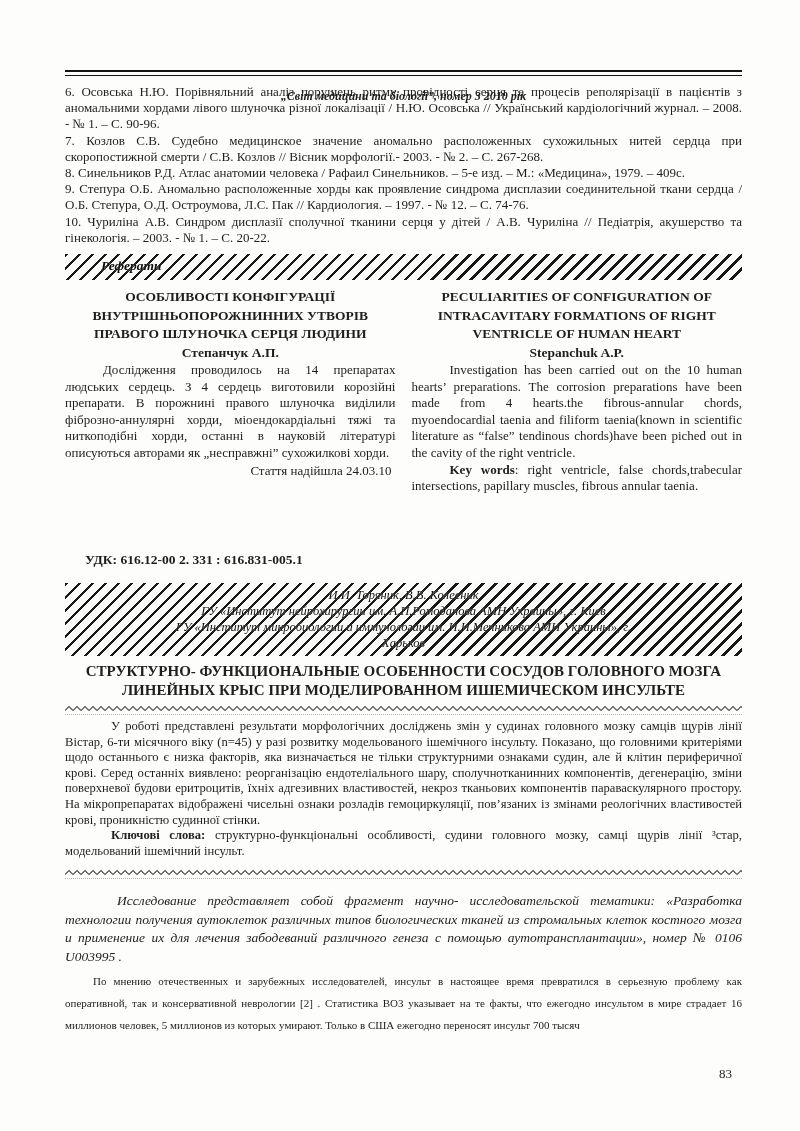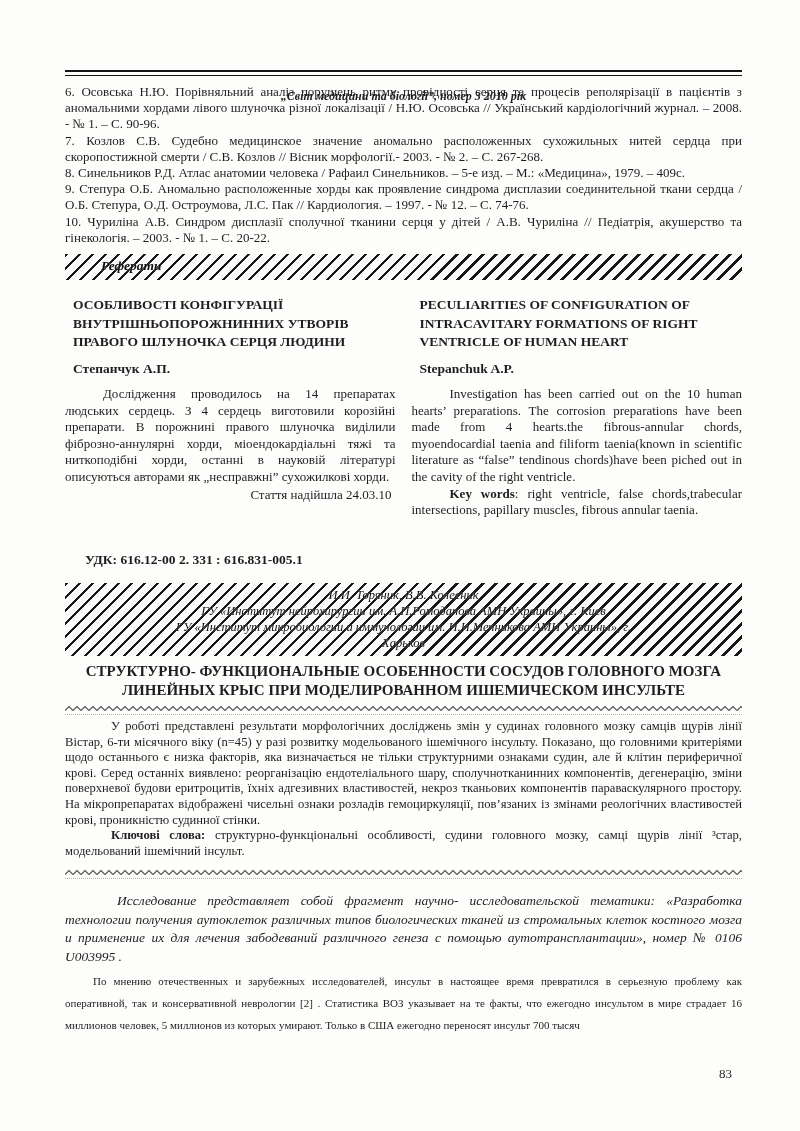"ОСОБЛИВОСТІ КОНФІГУРАЦІЇ" .col .title, .col .author { margin: 8px -> 0; text-align: none -> center }
